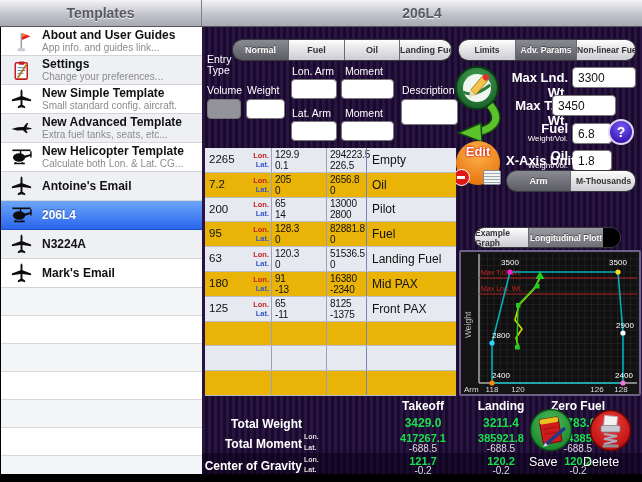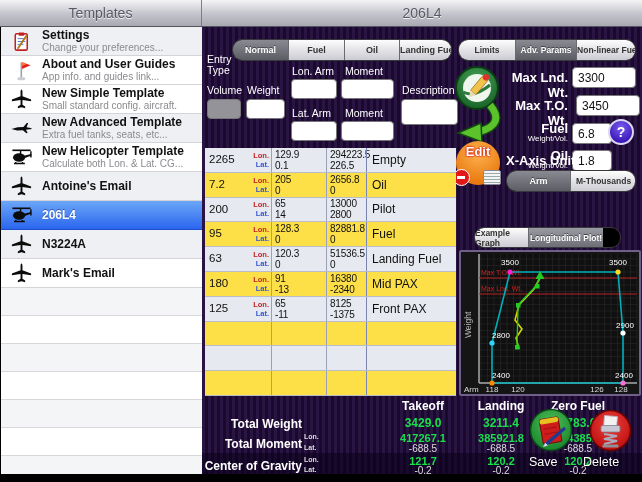"Templates" .tb-title { font-weight: normal -> bold }
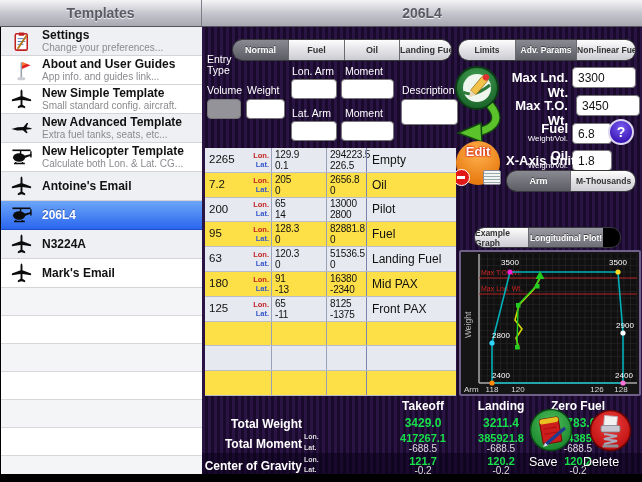"Settings" div.srow { order: before "About and User Guides" -> after "About and User Guides" }
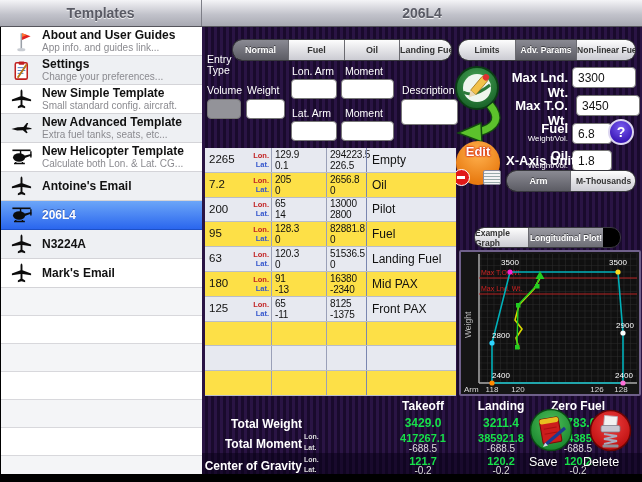"3450" input.ibox { left: 374px -> 350px }
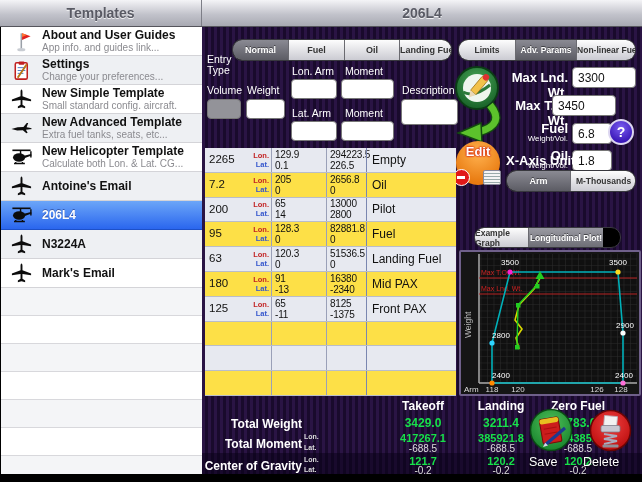"7.2" .trow { background: #fde047 -> #eab308 }
